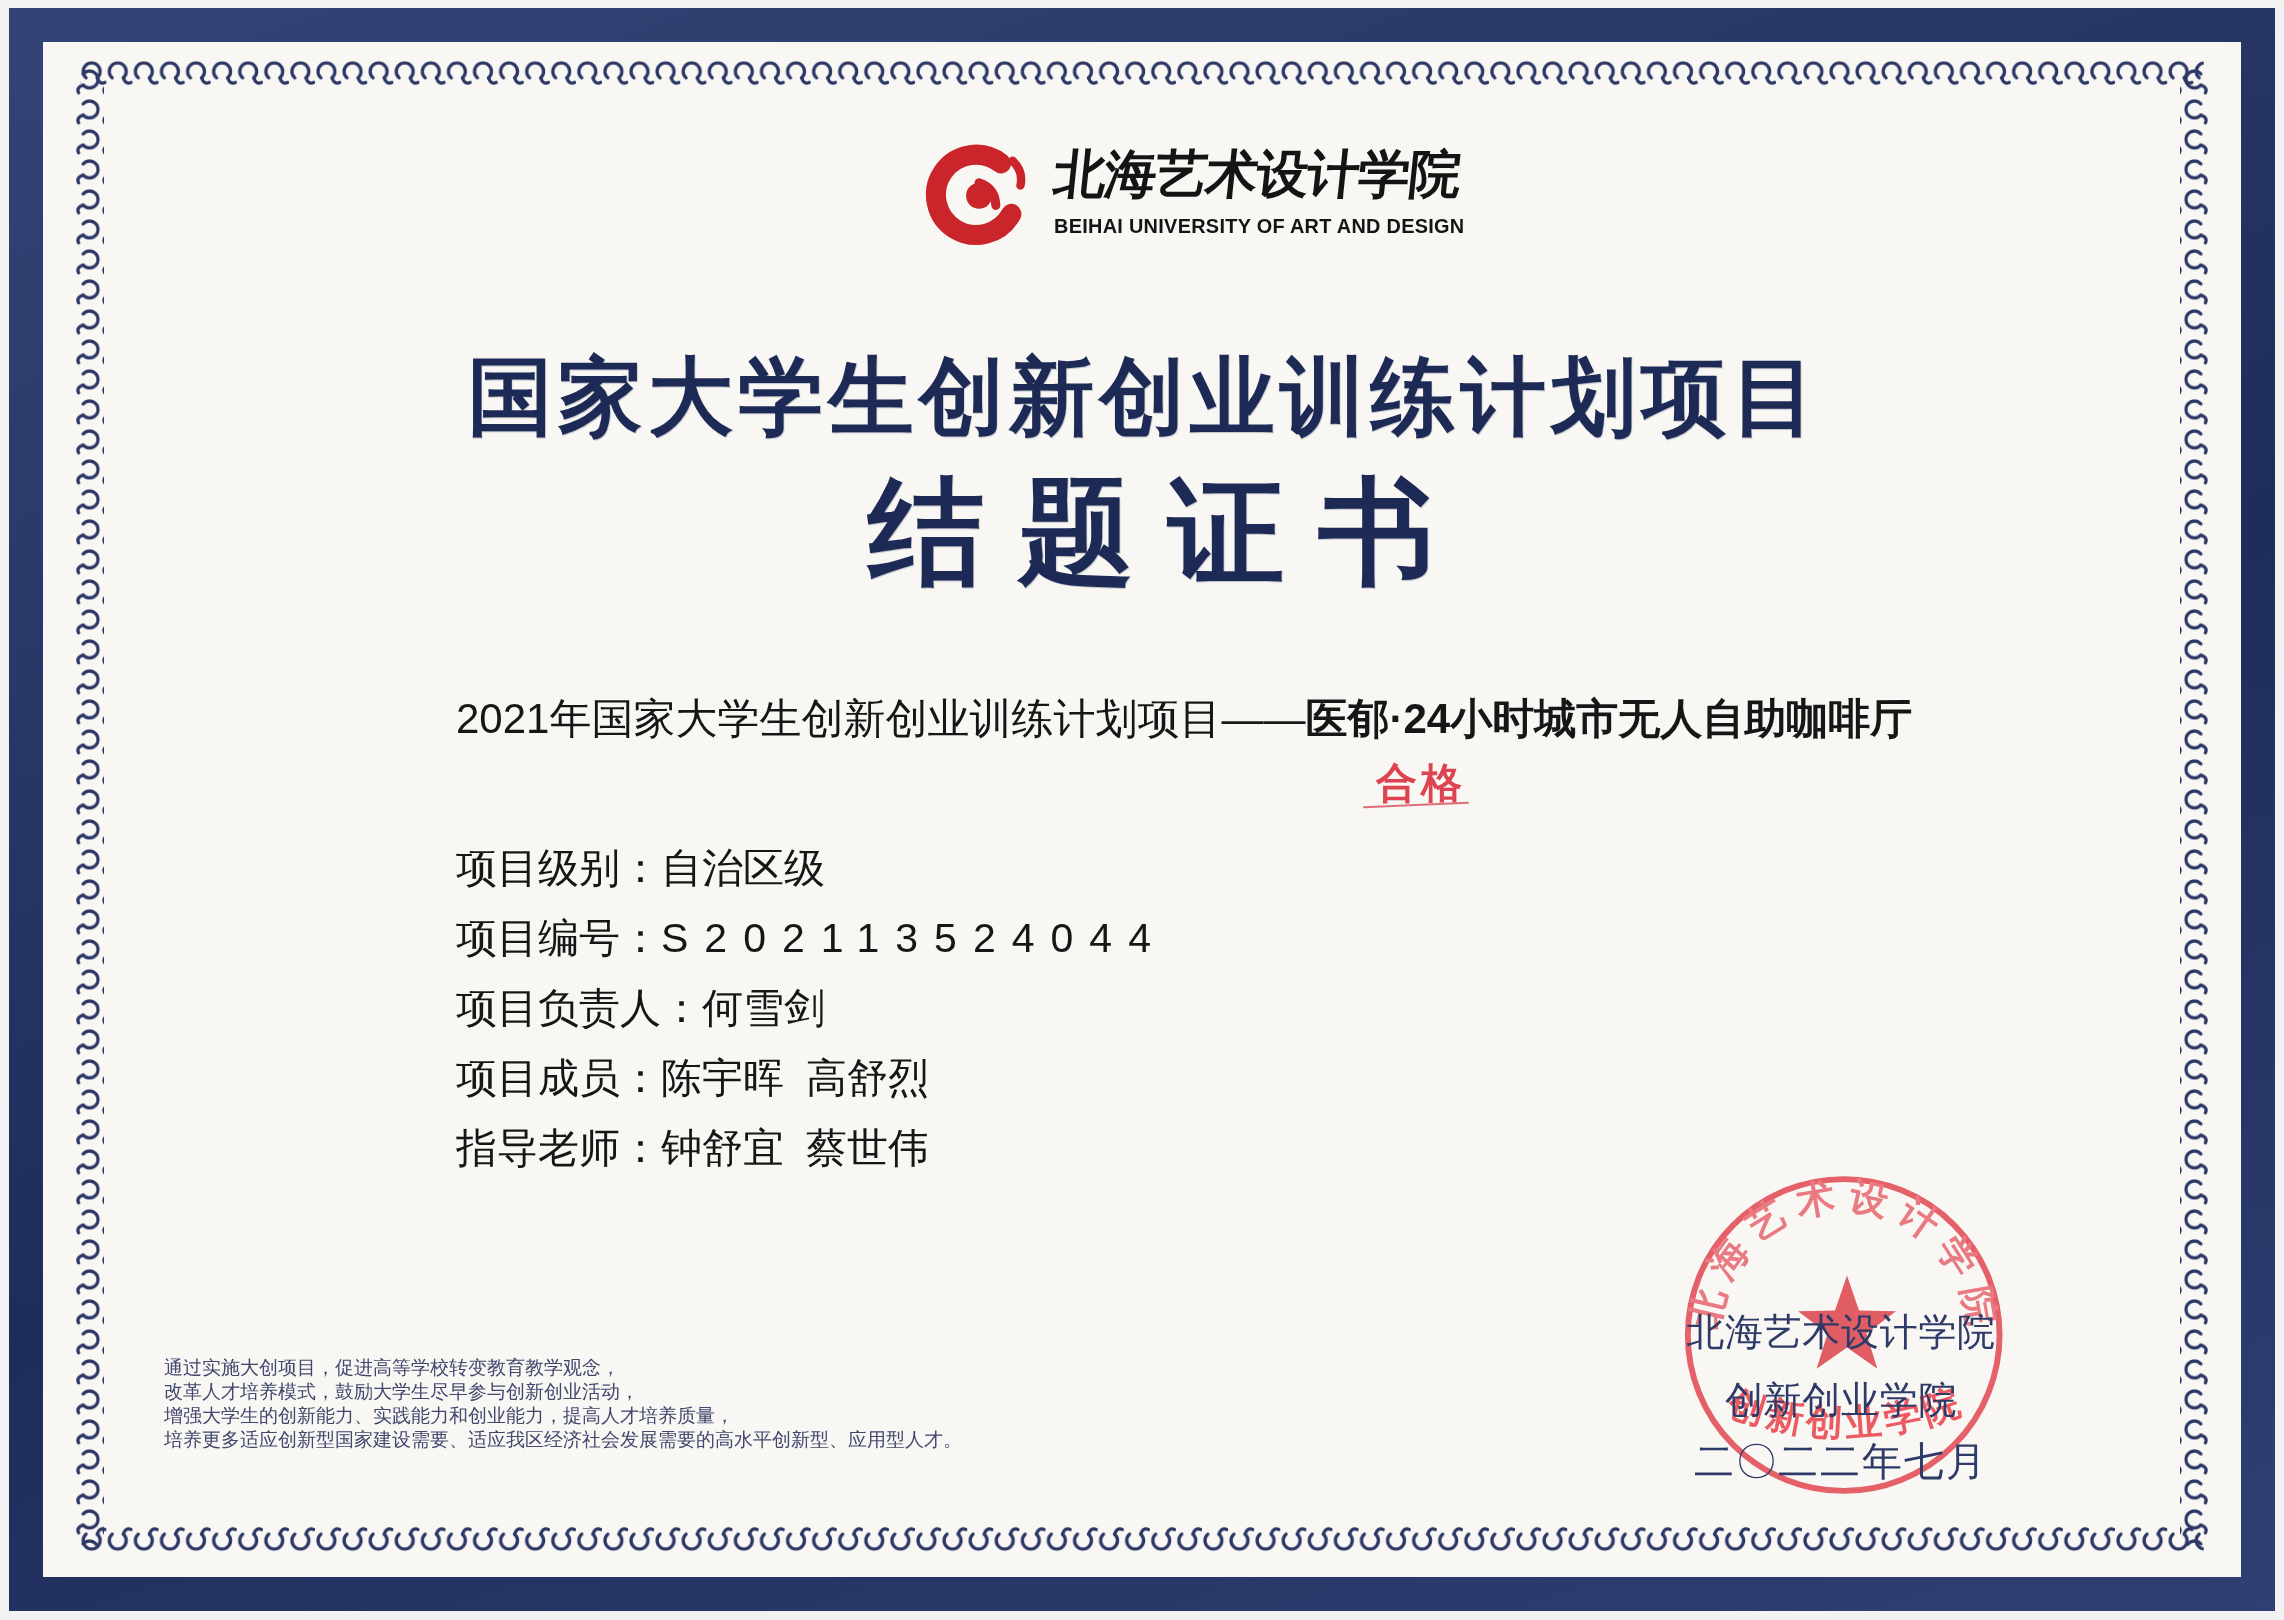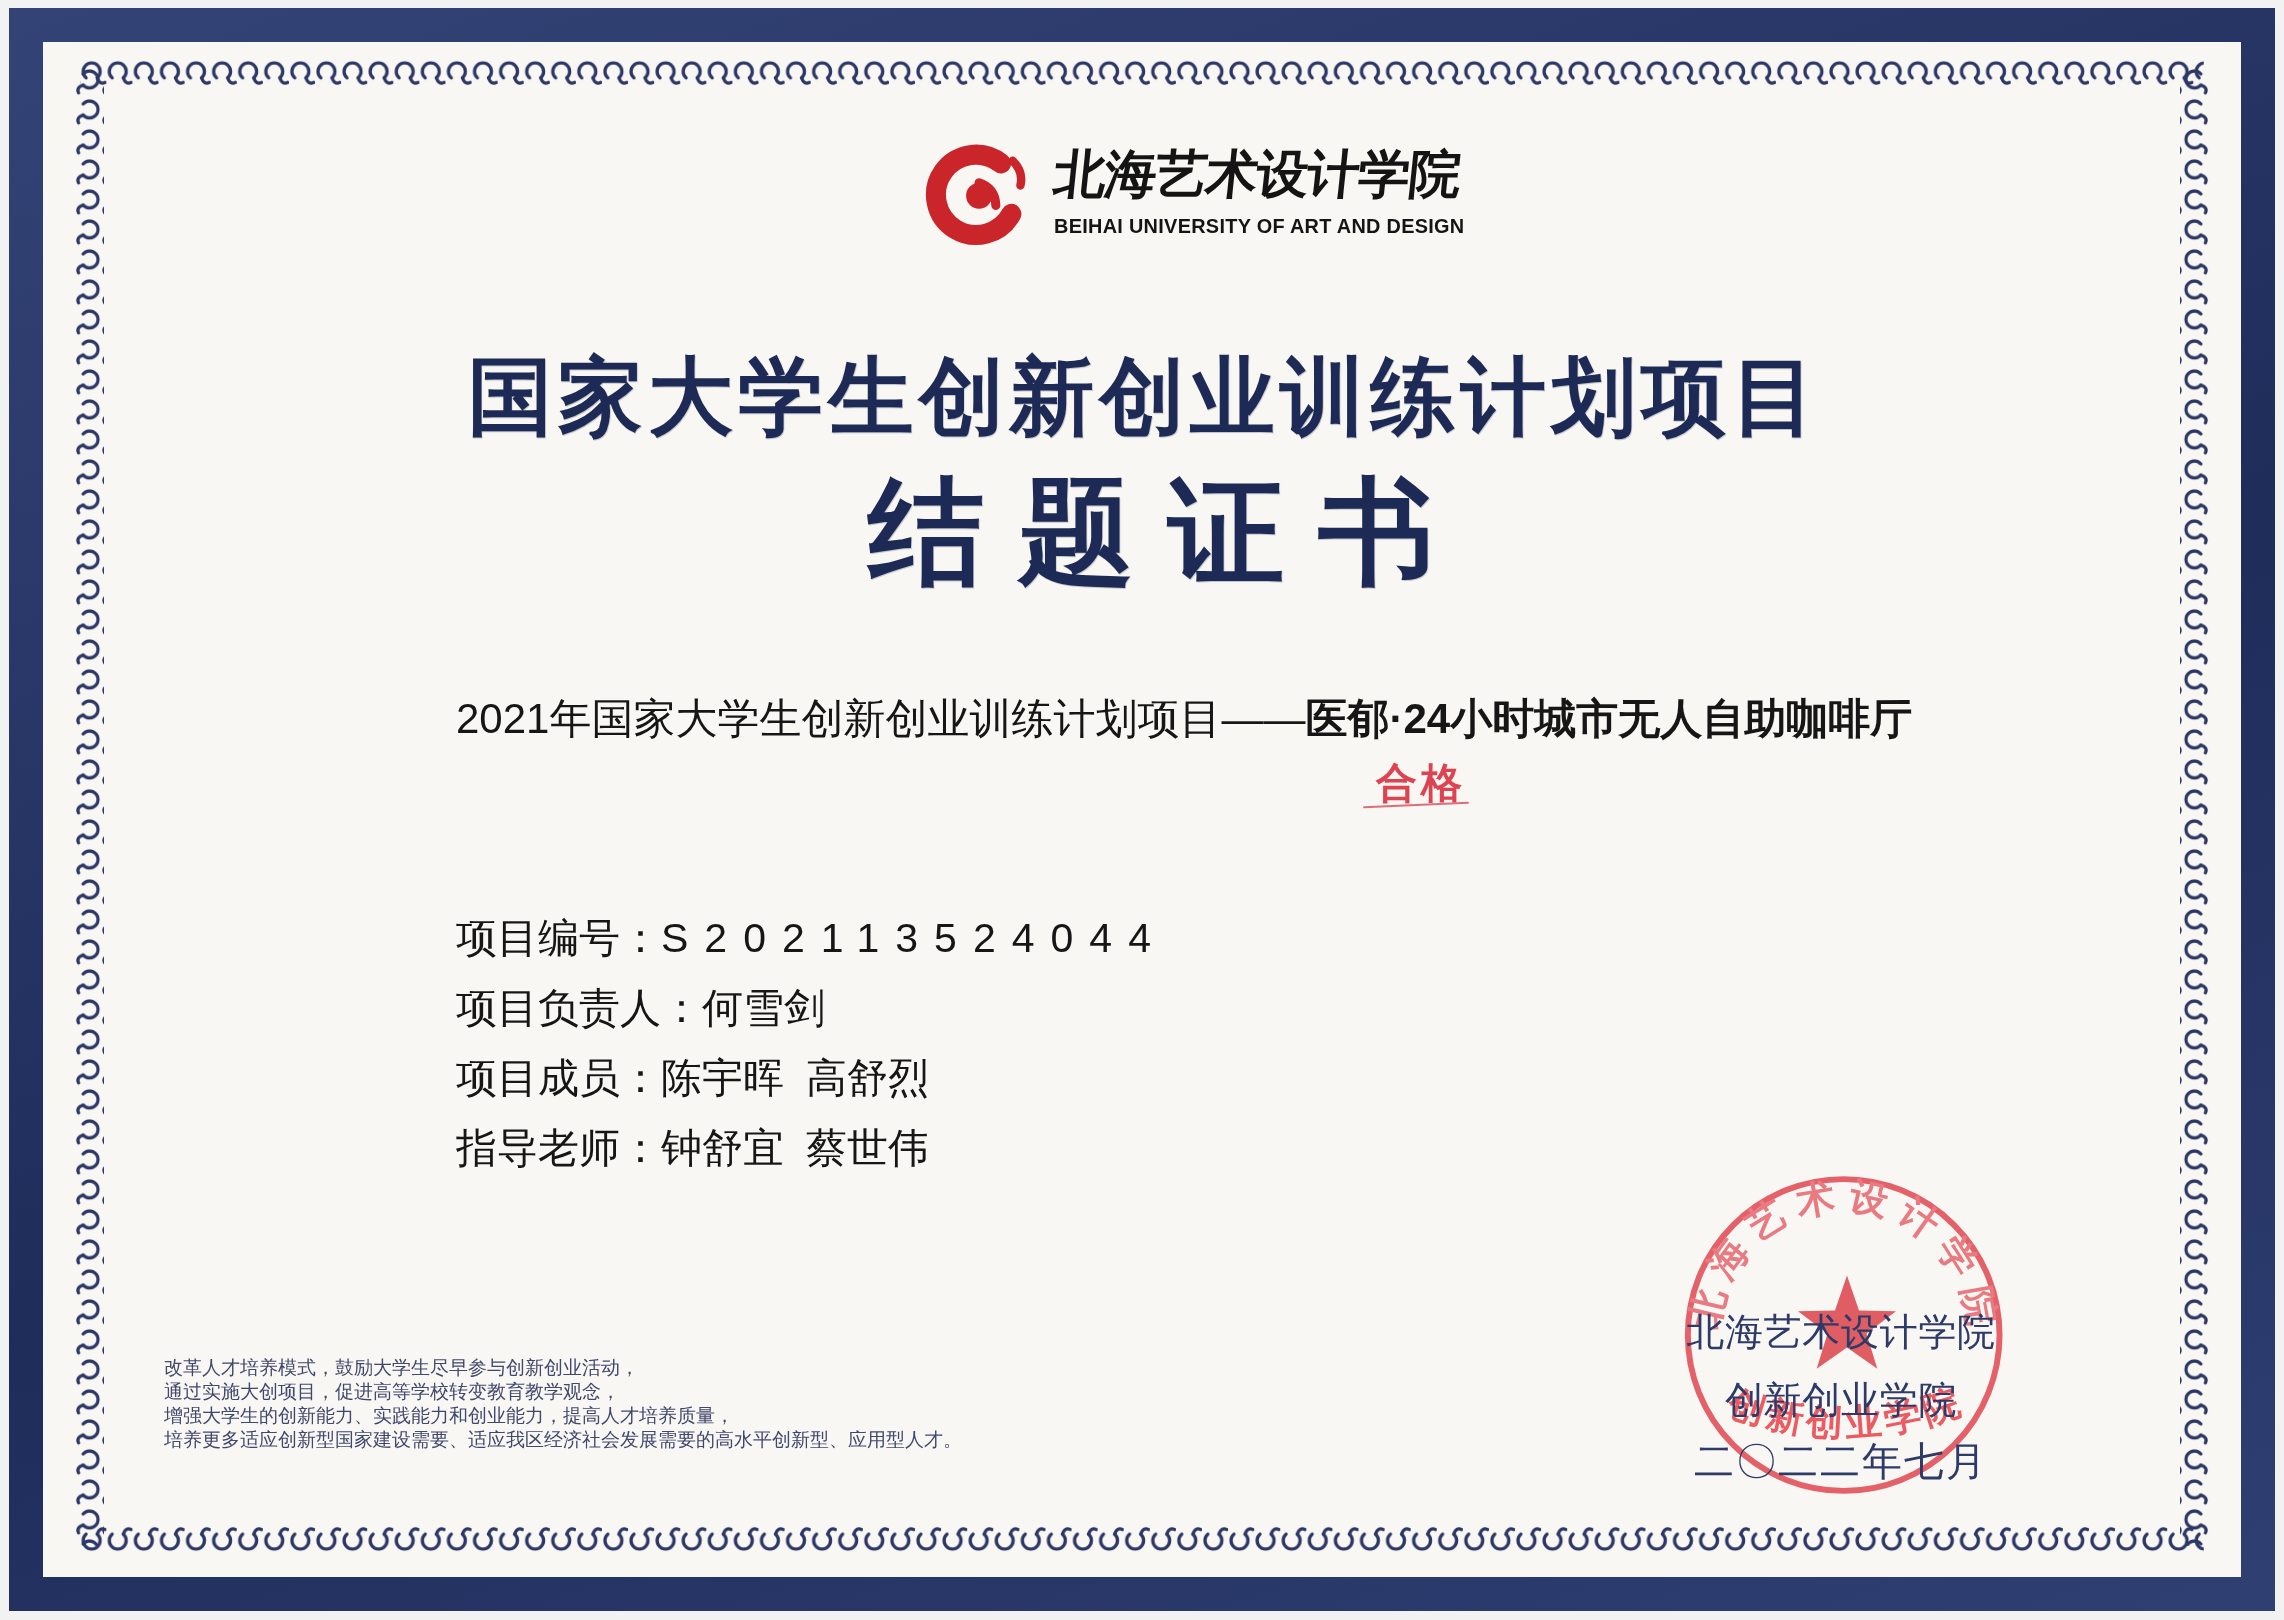"项目级别：自治区级" div.detail-row { html: none -> <div><span>项目级别：</span><span>自治区级</span></div> }
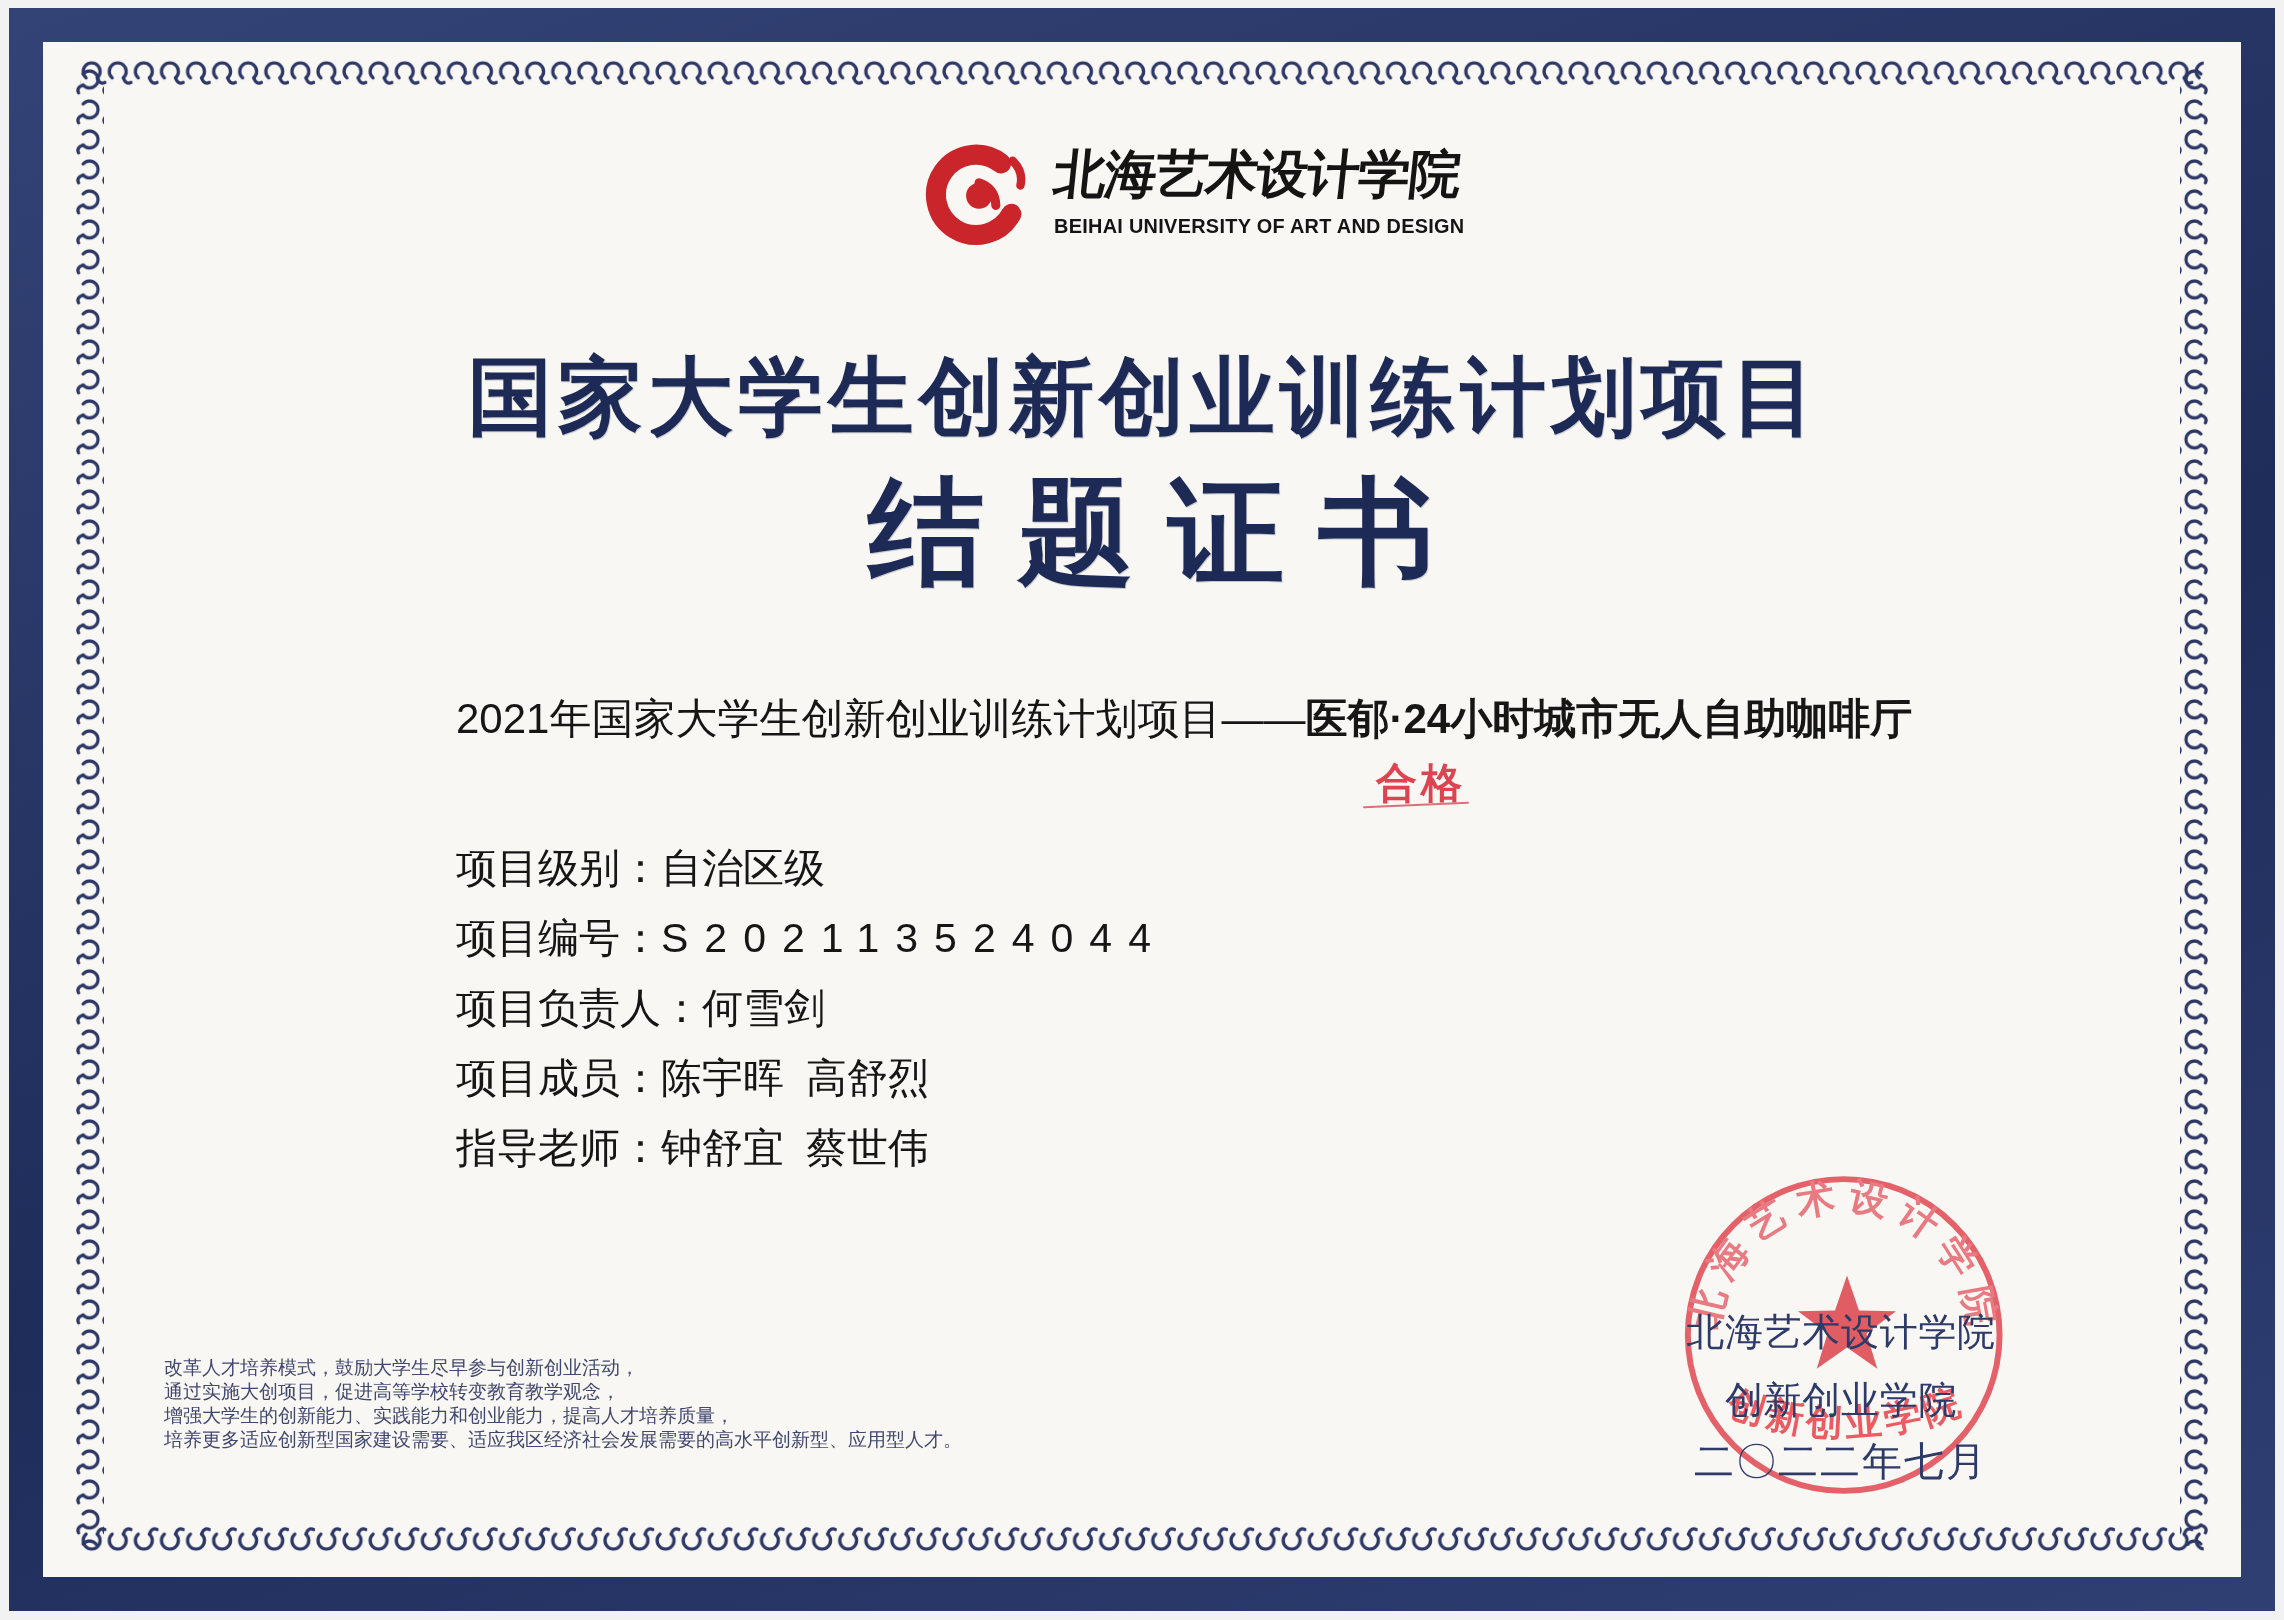"改革人才培养模式，鼓励大学生尽早参与创新创业活动，" div { order: before "通过实施大创项目，促进高等学校转变教育教学观念，" -> after "通过实施大创项目，促进高等学校转变教育教学观念，" }
